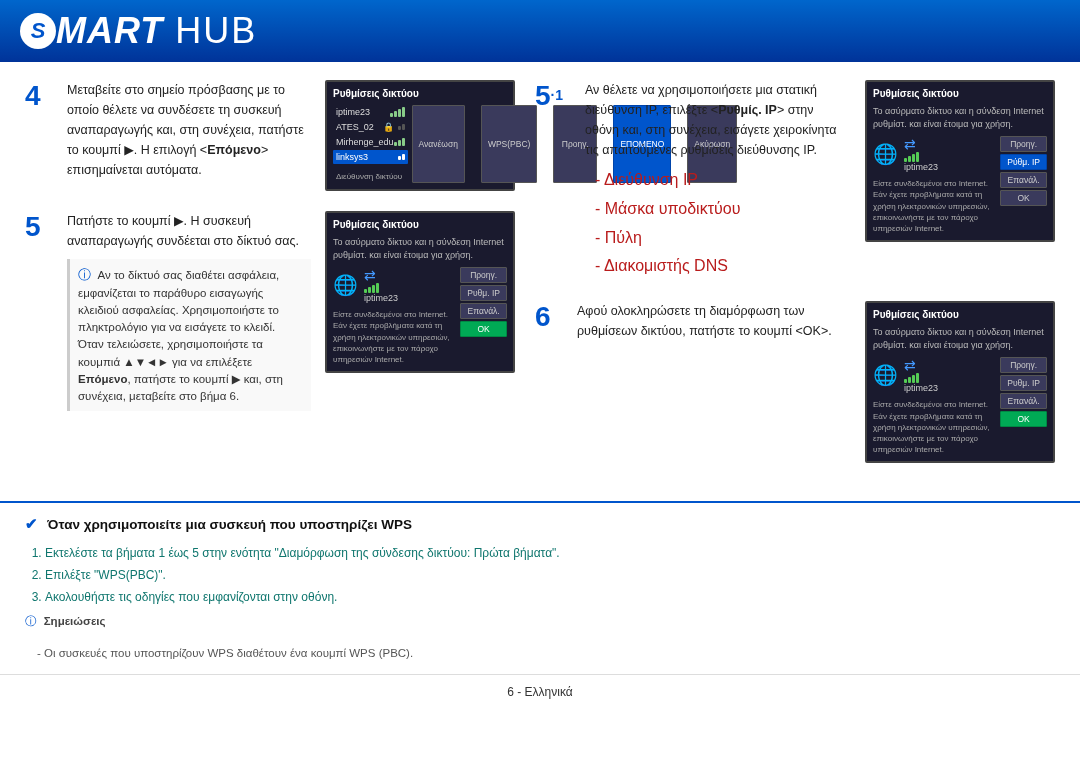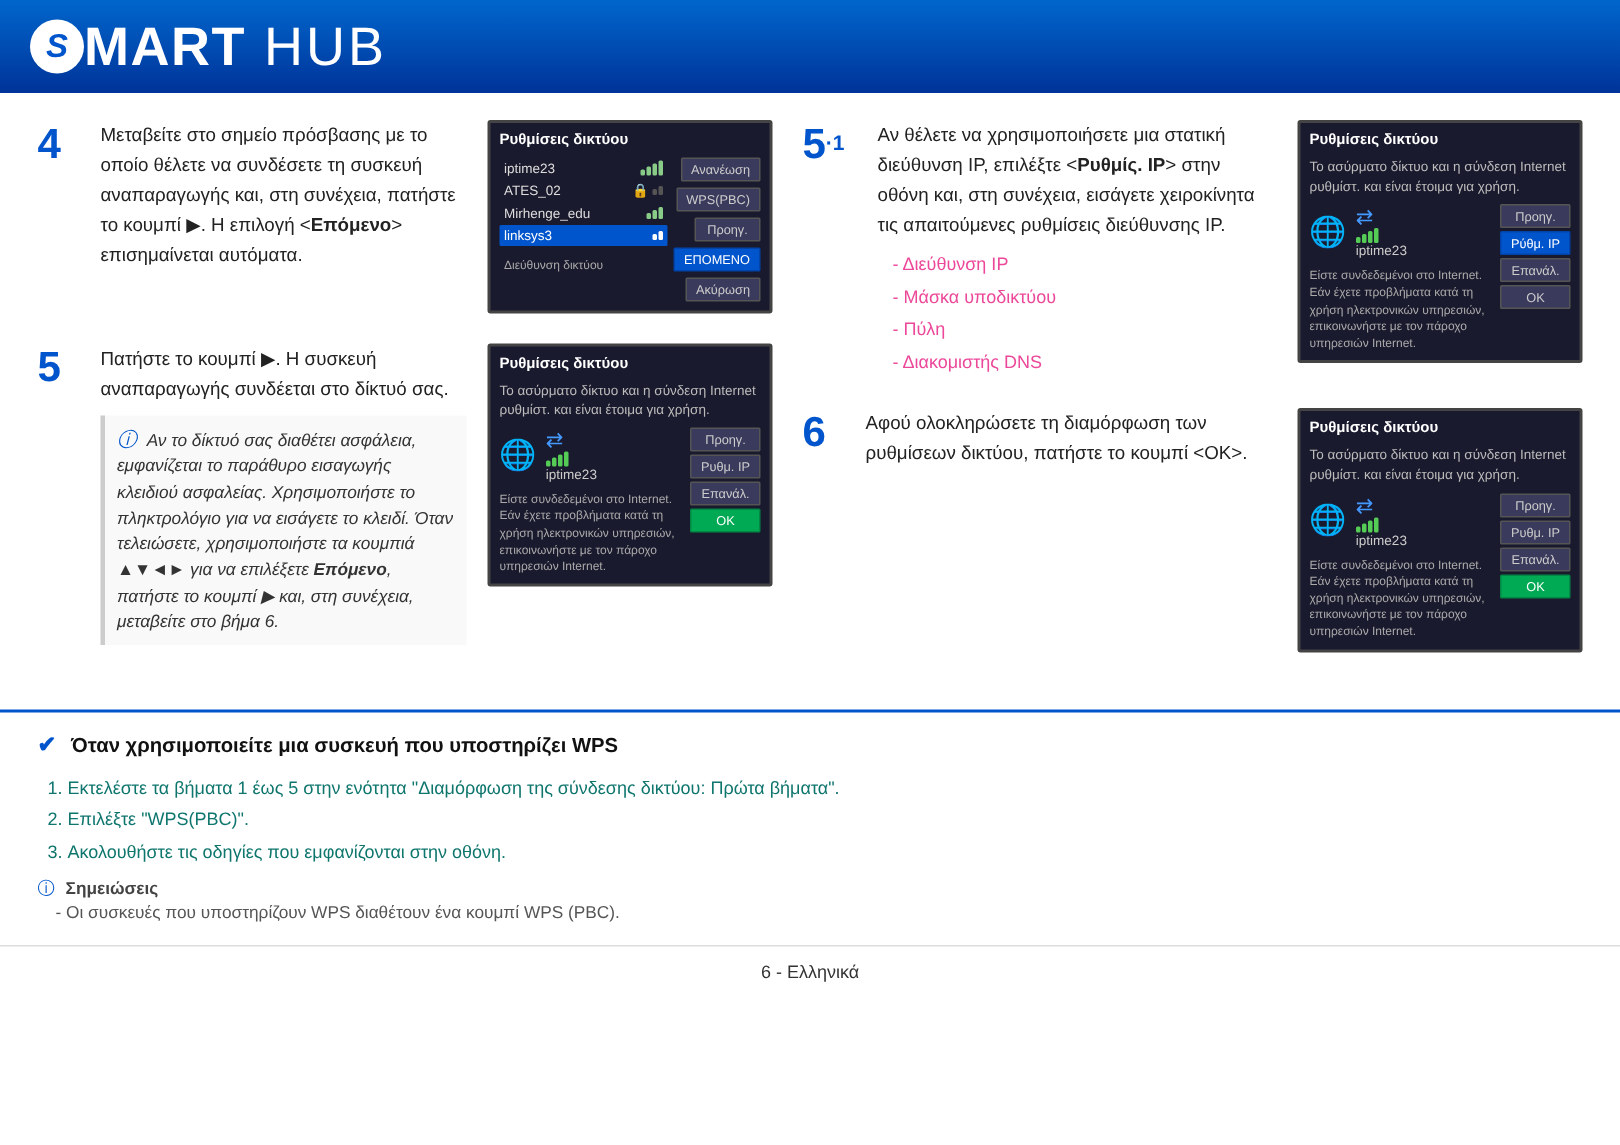"MART" .logo-mart { font-style: none -> italic }
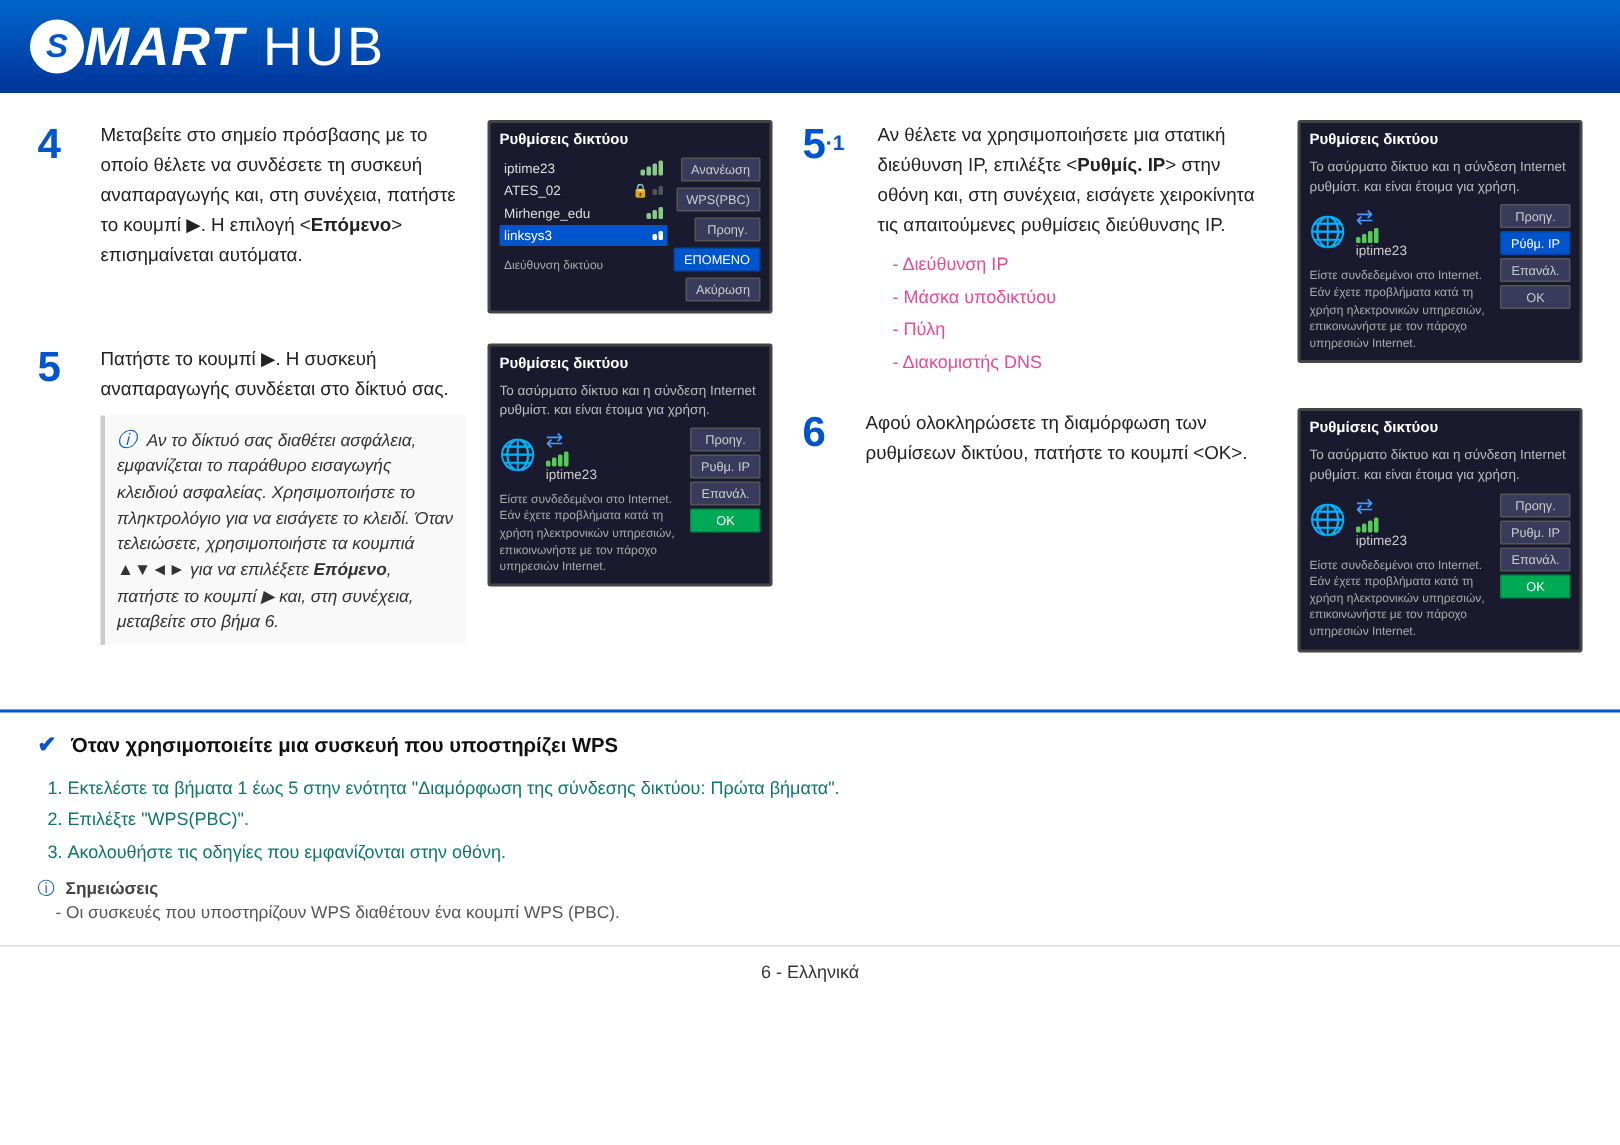"Ανανέωση" .btn-group-vertical { align-items: flex-end -> none; flex-direction: column -> none; gap: 4px -> 16px }
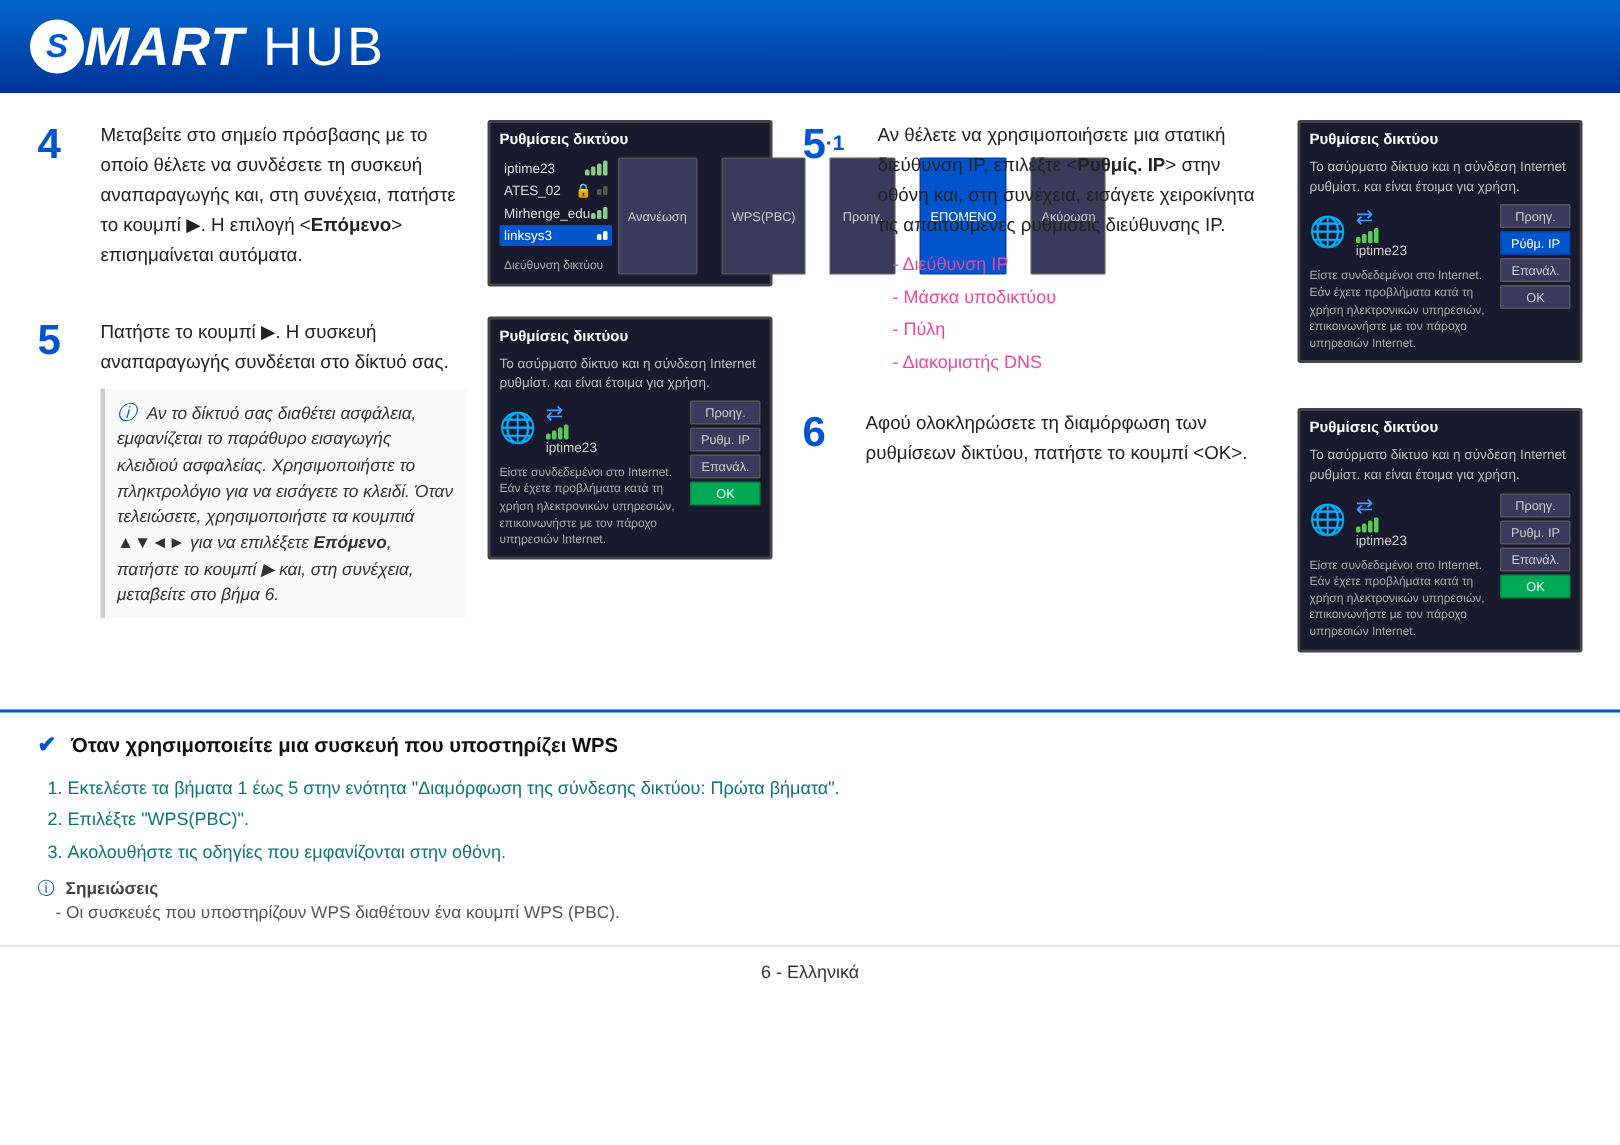"Διεύθυνση IP" .indent-list li { color: #ec4899 -> #b91c1c; font-size: 12px -> 16px }
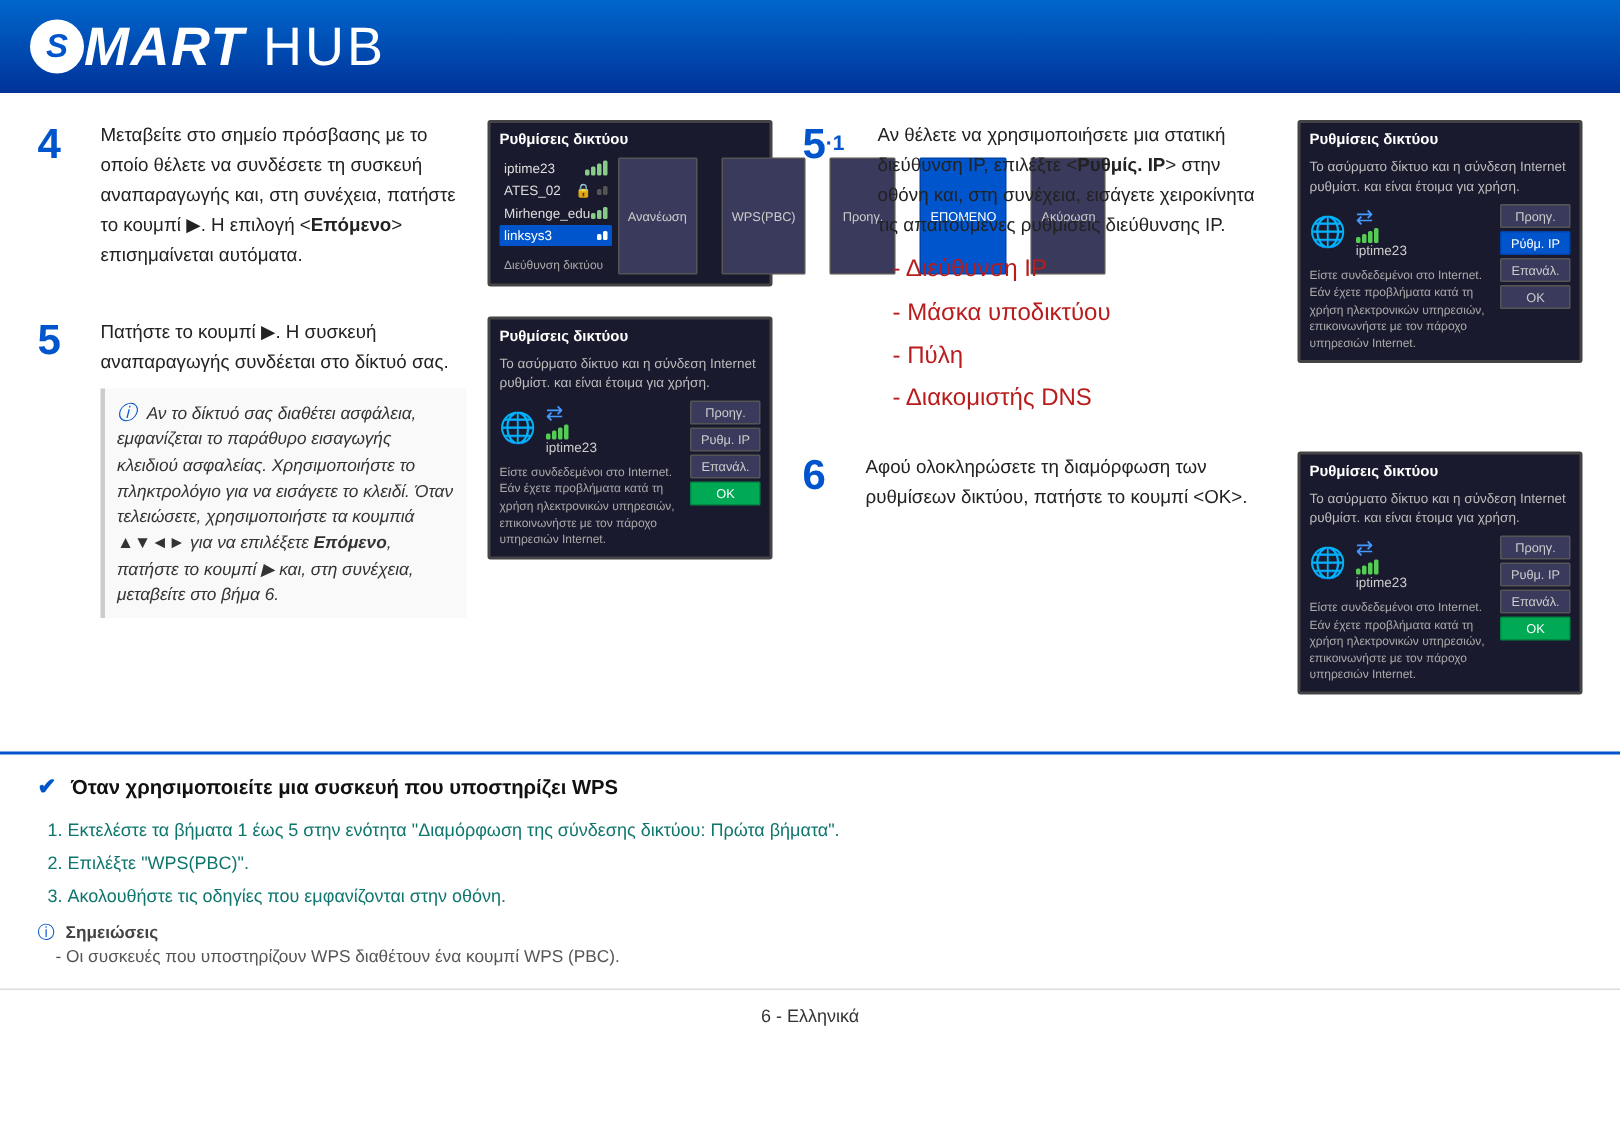"ⓘ Αν το δίκτυό σας" .step-note { font-style: italic -> none }
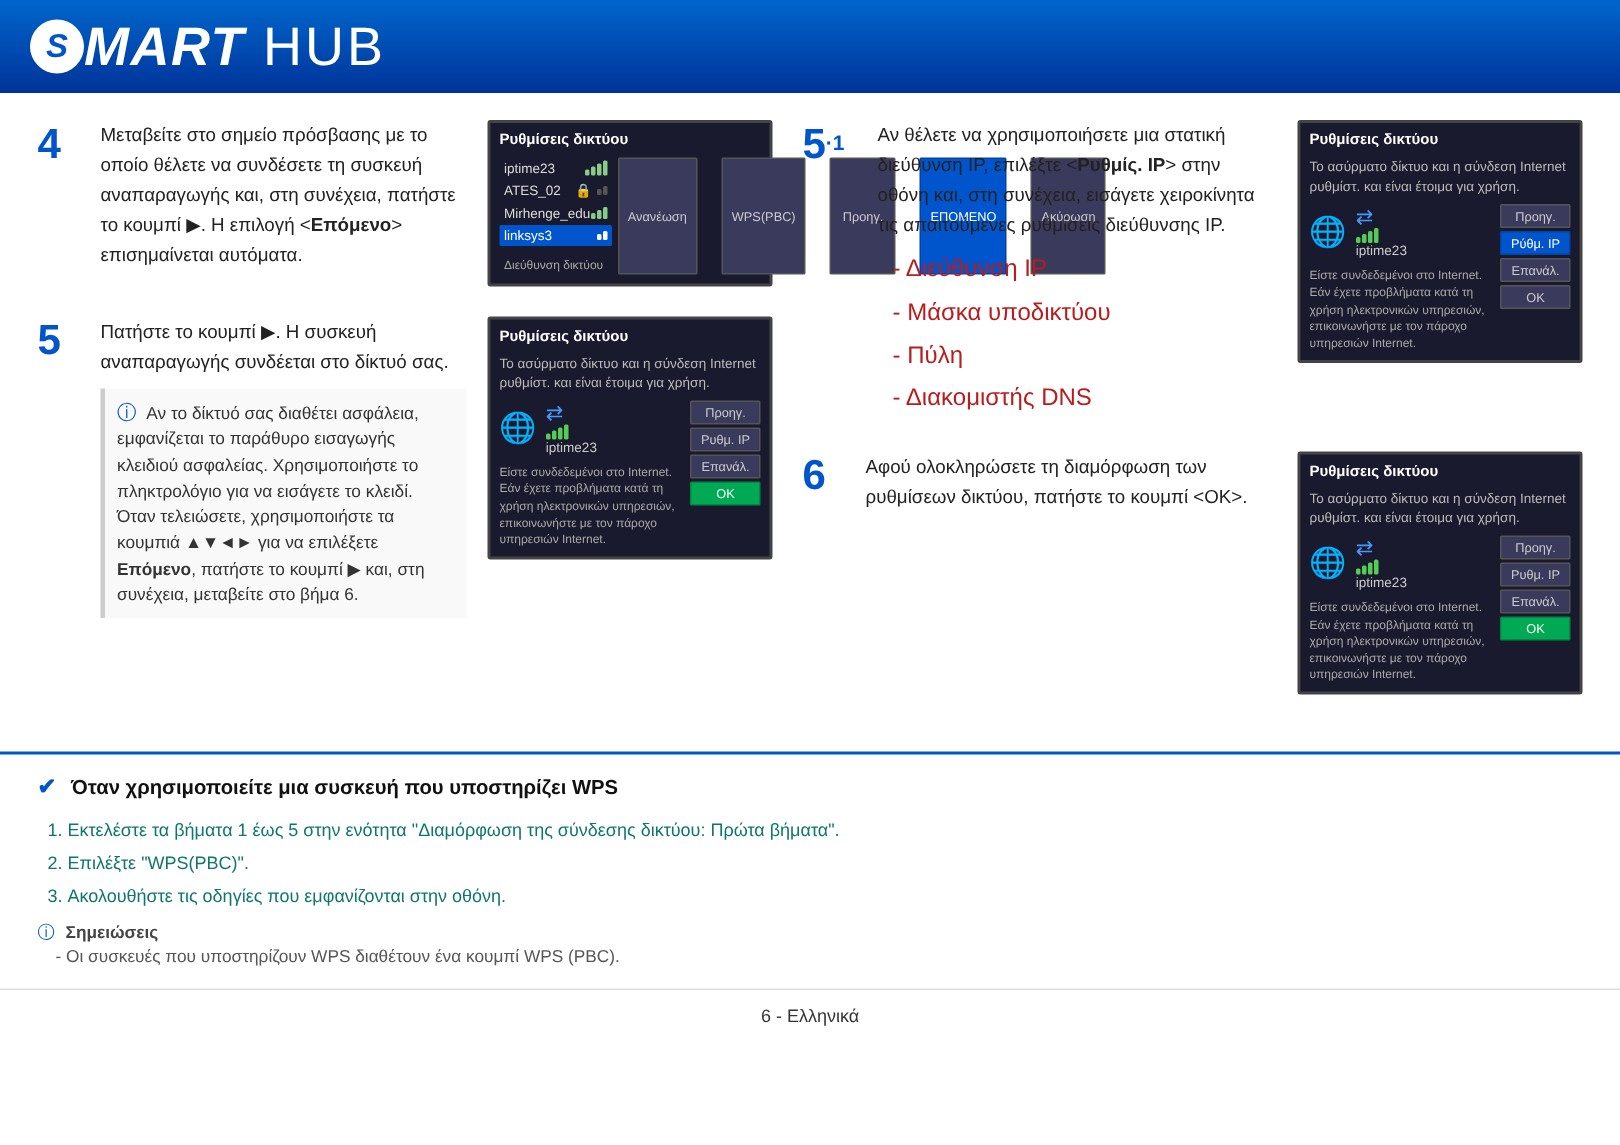"- Οι συσκευές που υποστηρίζουν" .wps-subnote { margin-top: 3px -> 18px }
